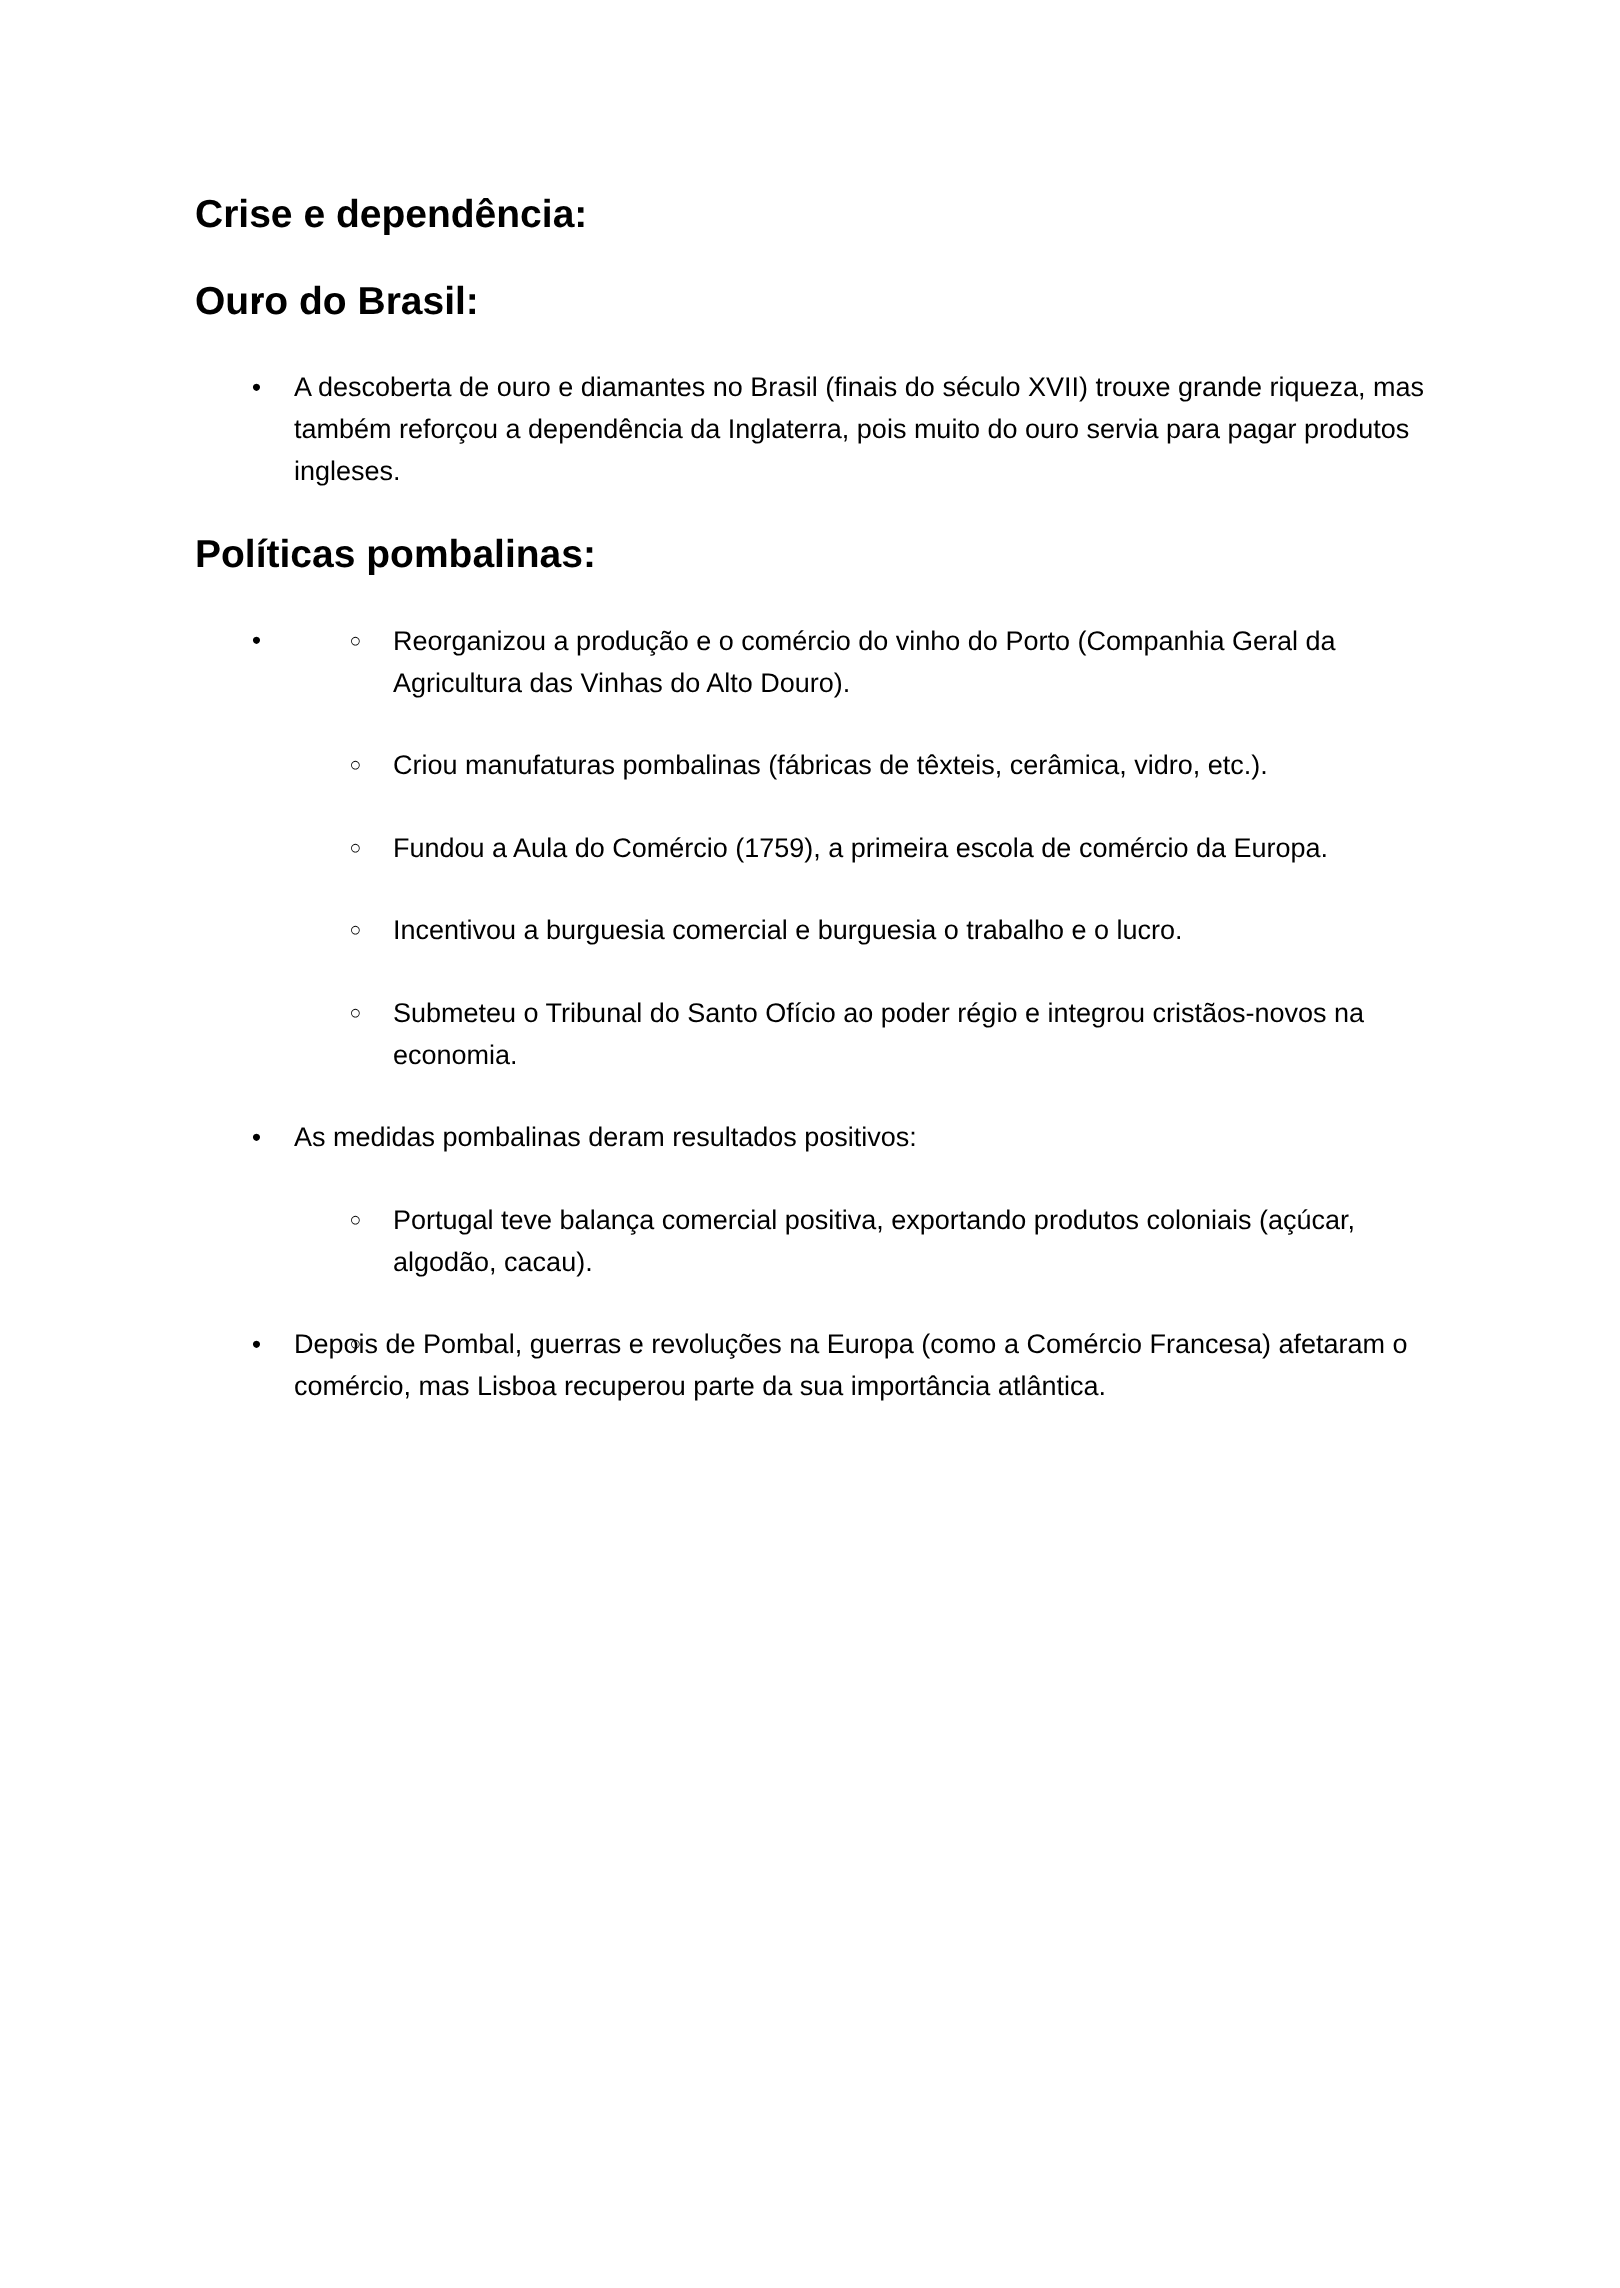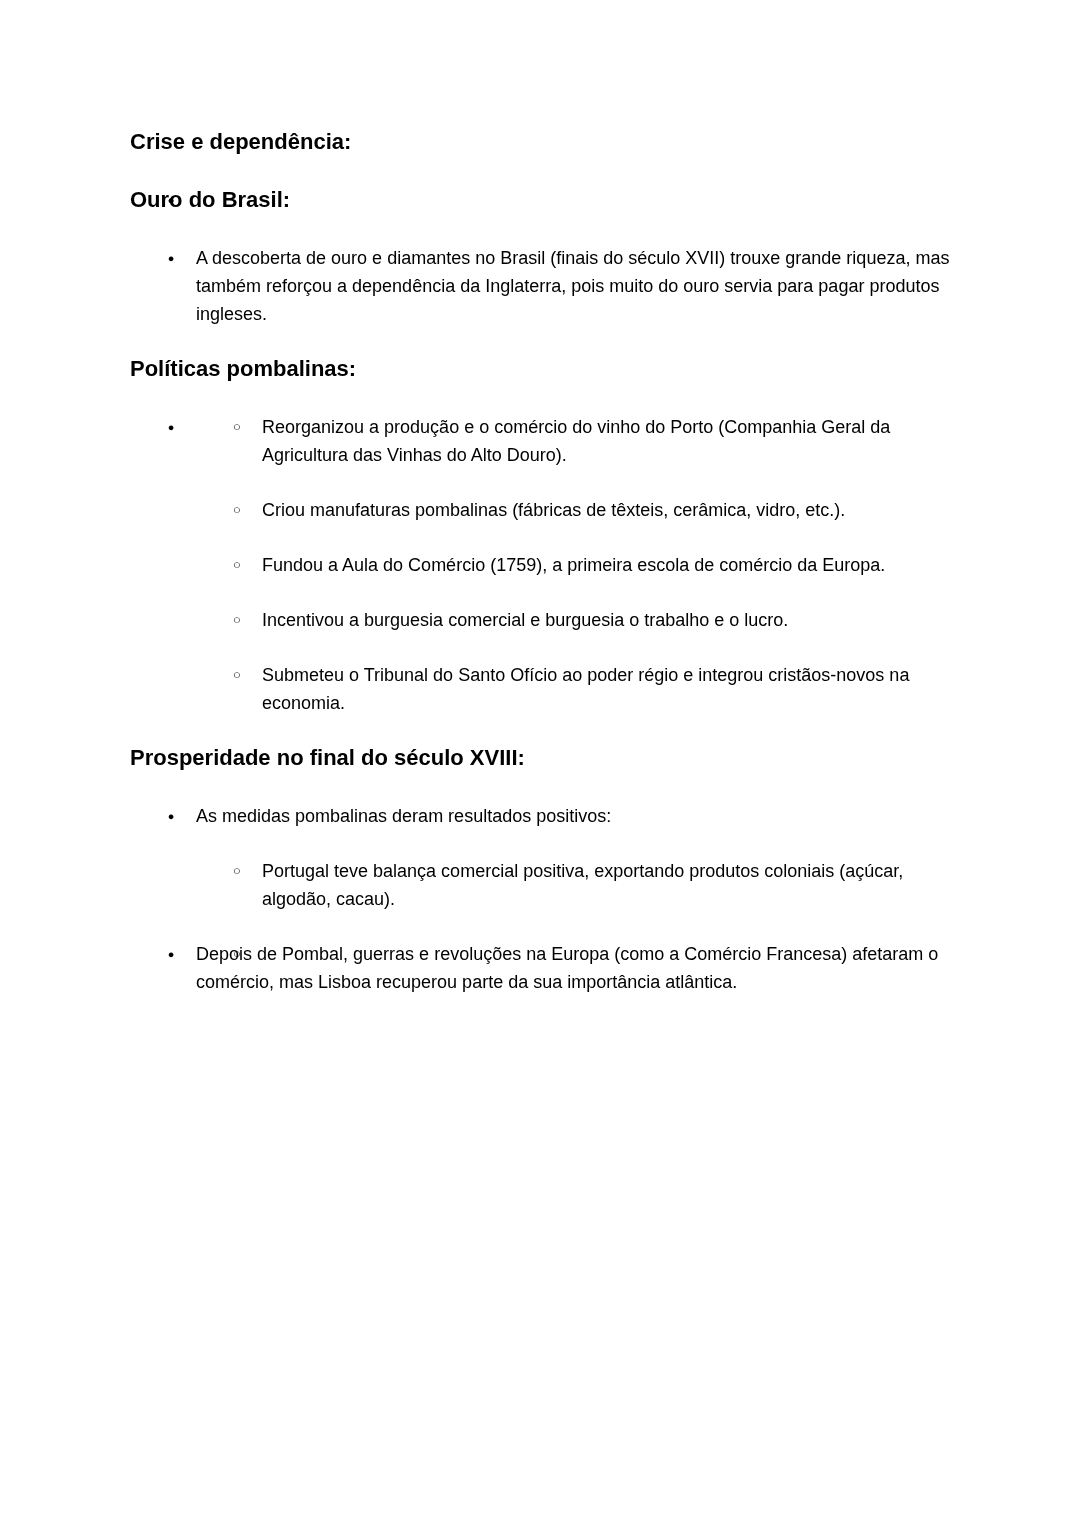"Crise e dependência:" .section-heading { font-size: 22px -> 26px }
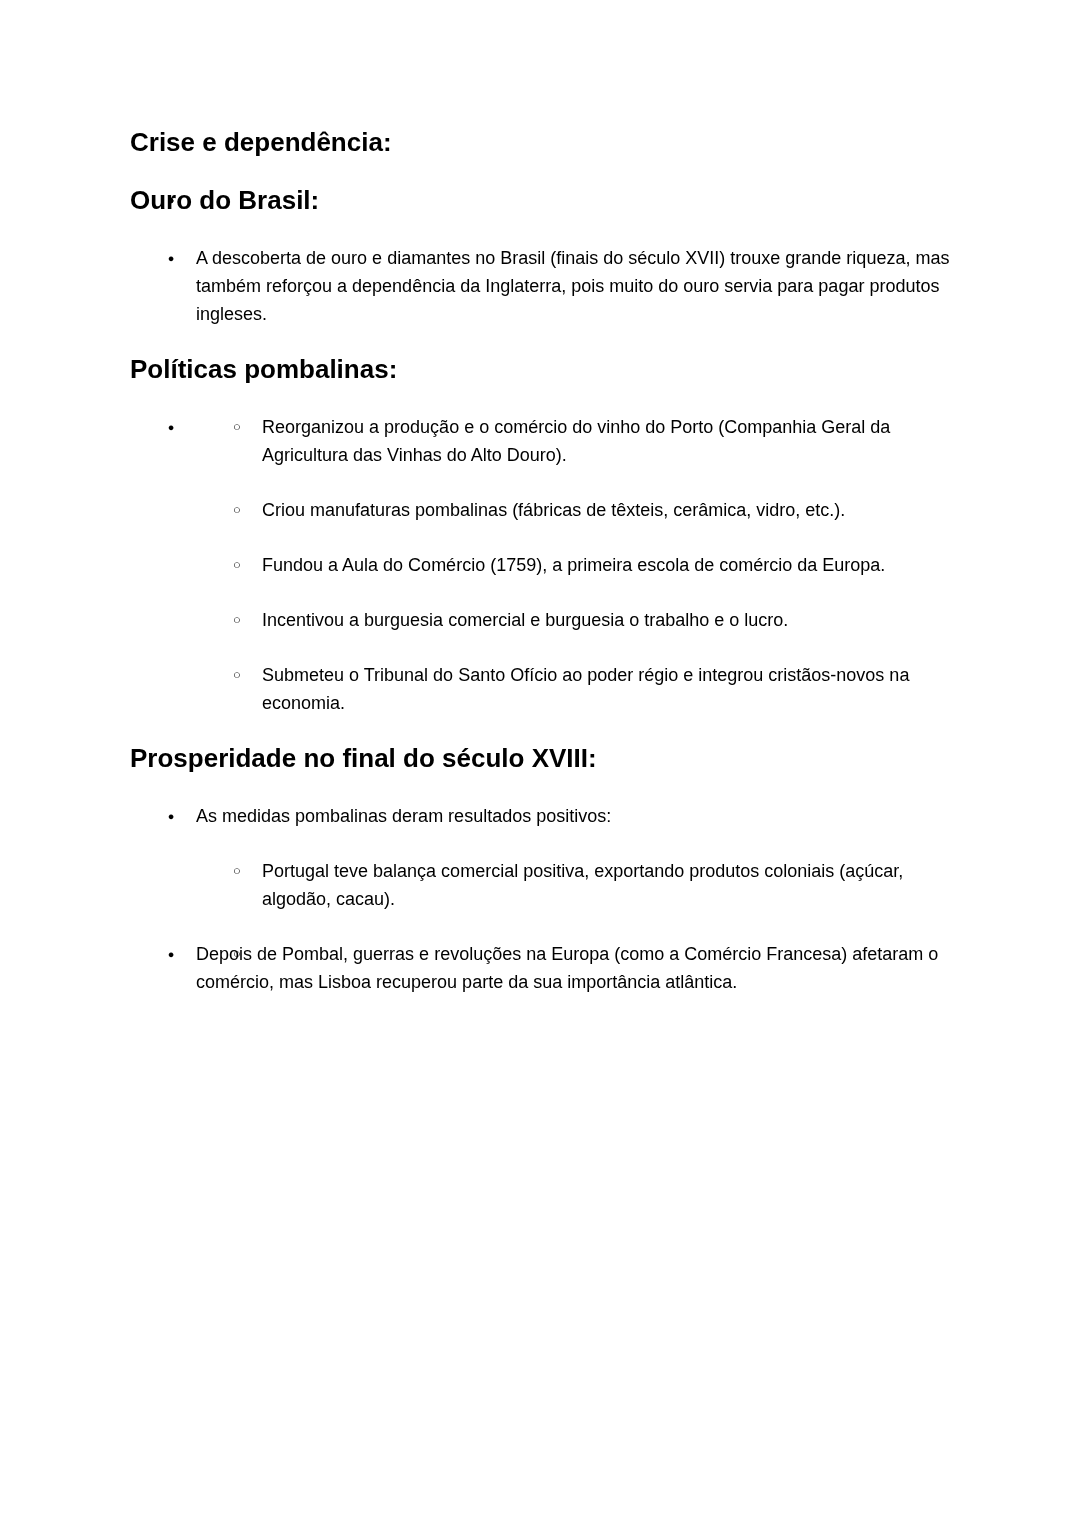"Prosperidade no final do século" h2.section-heading { html: <h2>Prosperidade no final do século XVIII:</h2> -> none }
